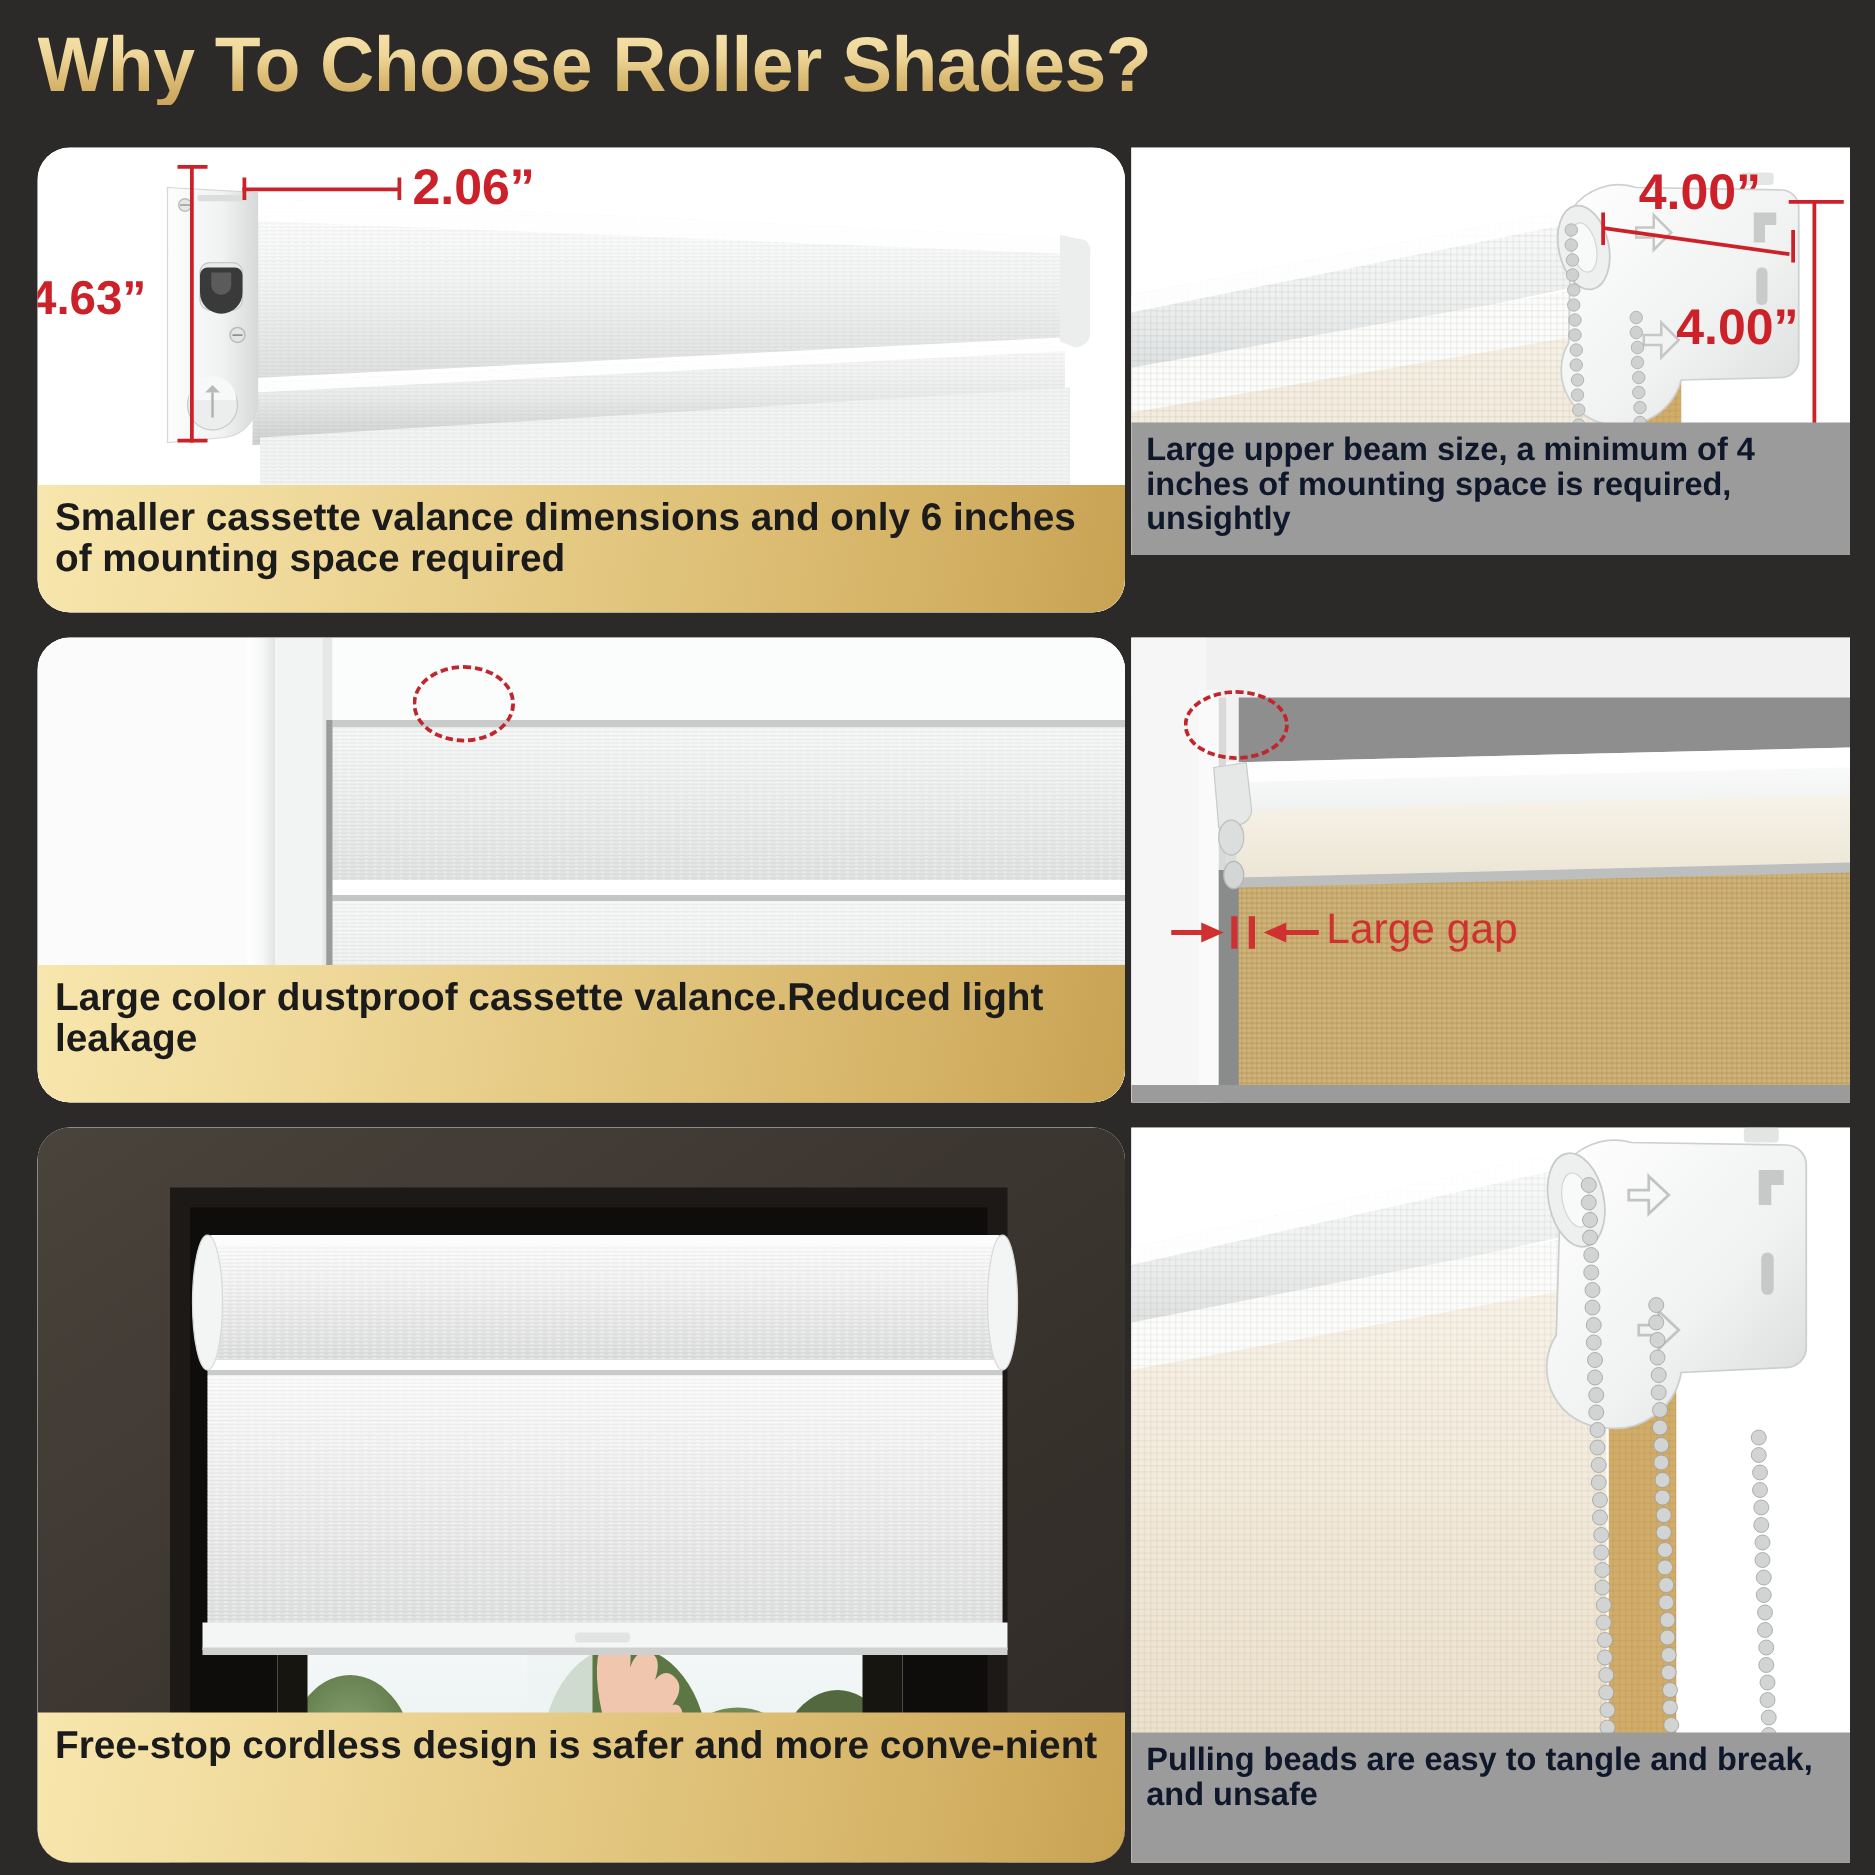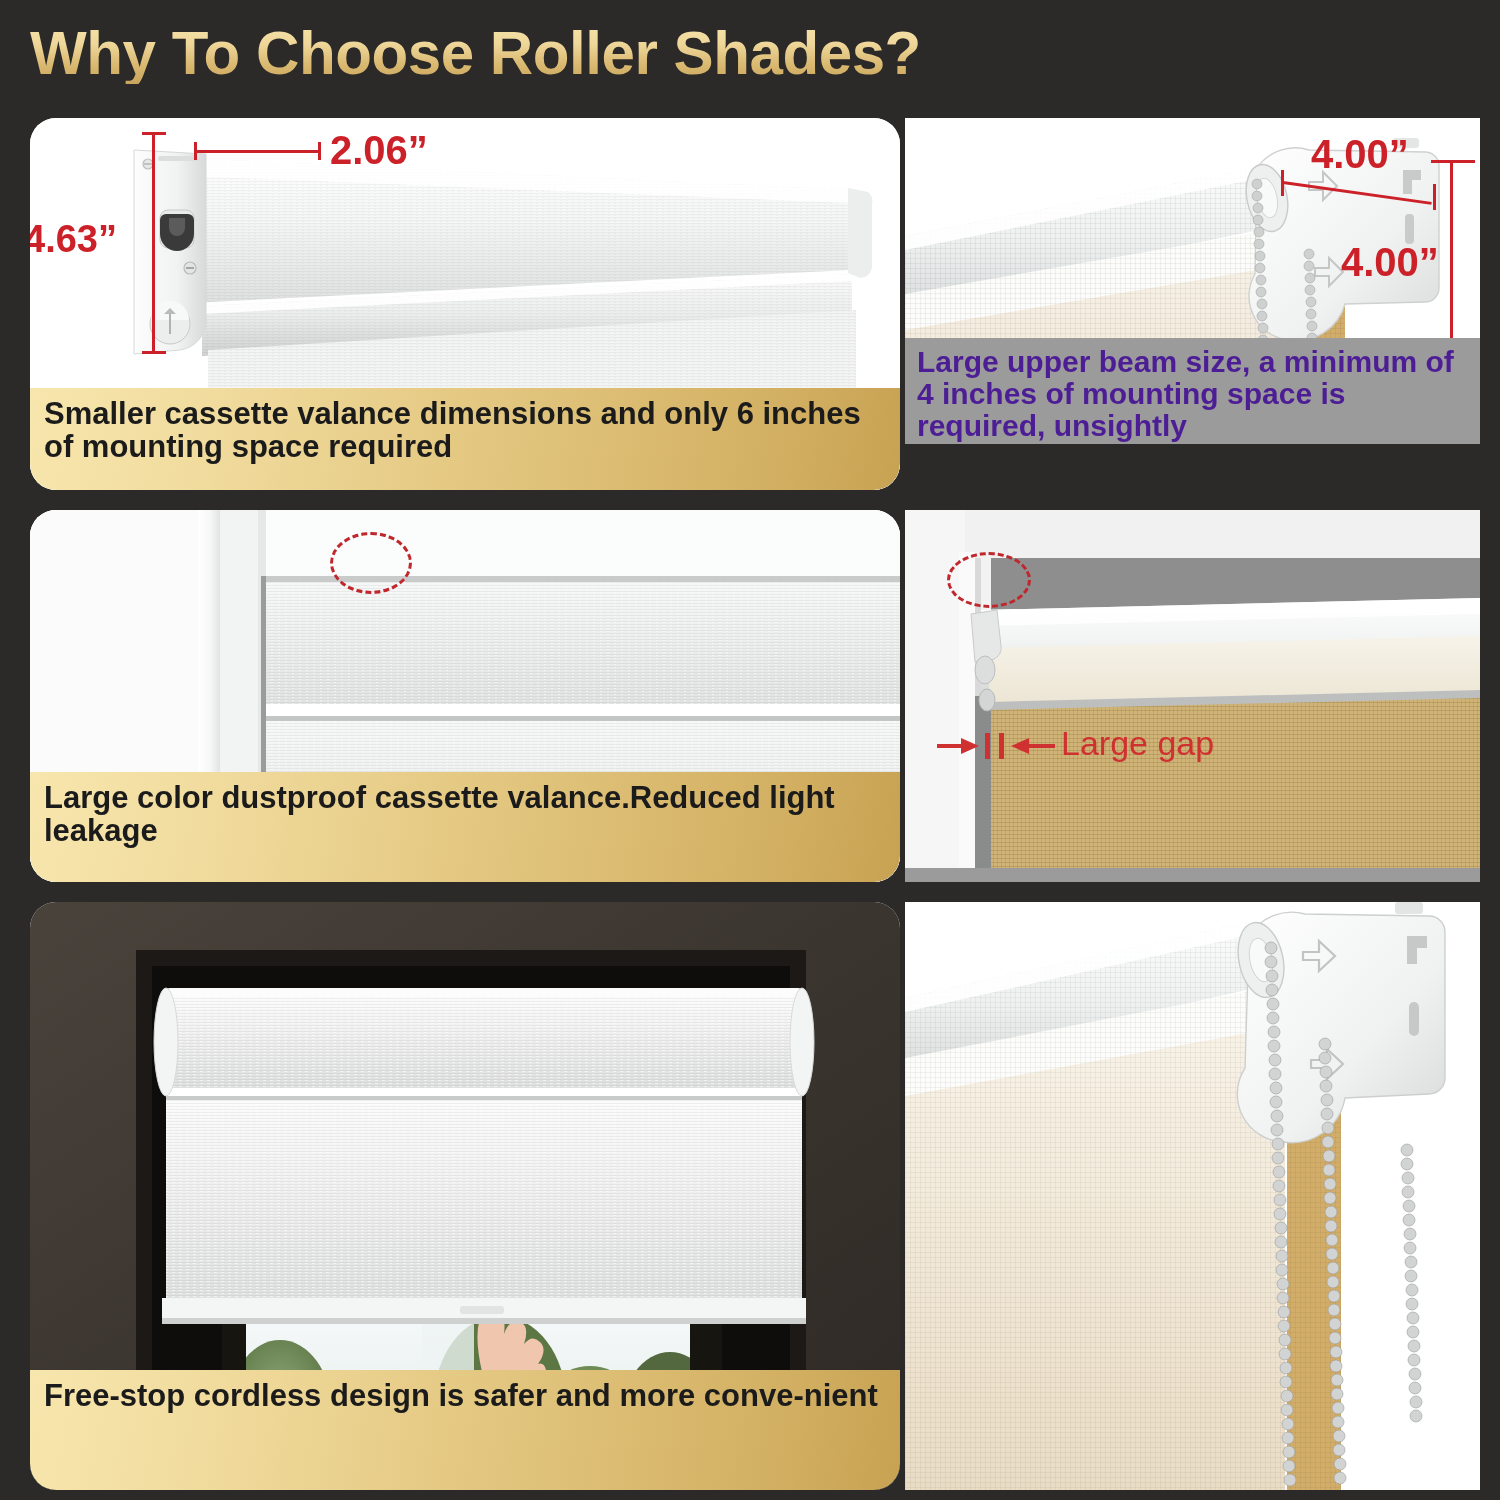"Large upper beam size, a" .cap.gray { color: #4c1d95 -> #0f172a; font-size: 30px -> 26px }
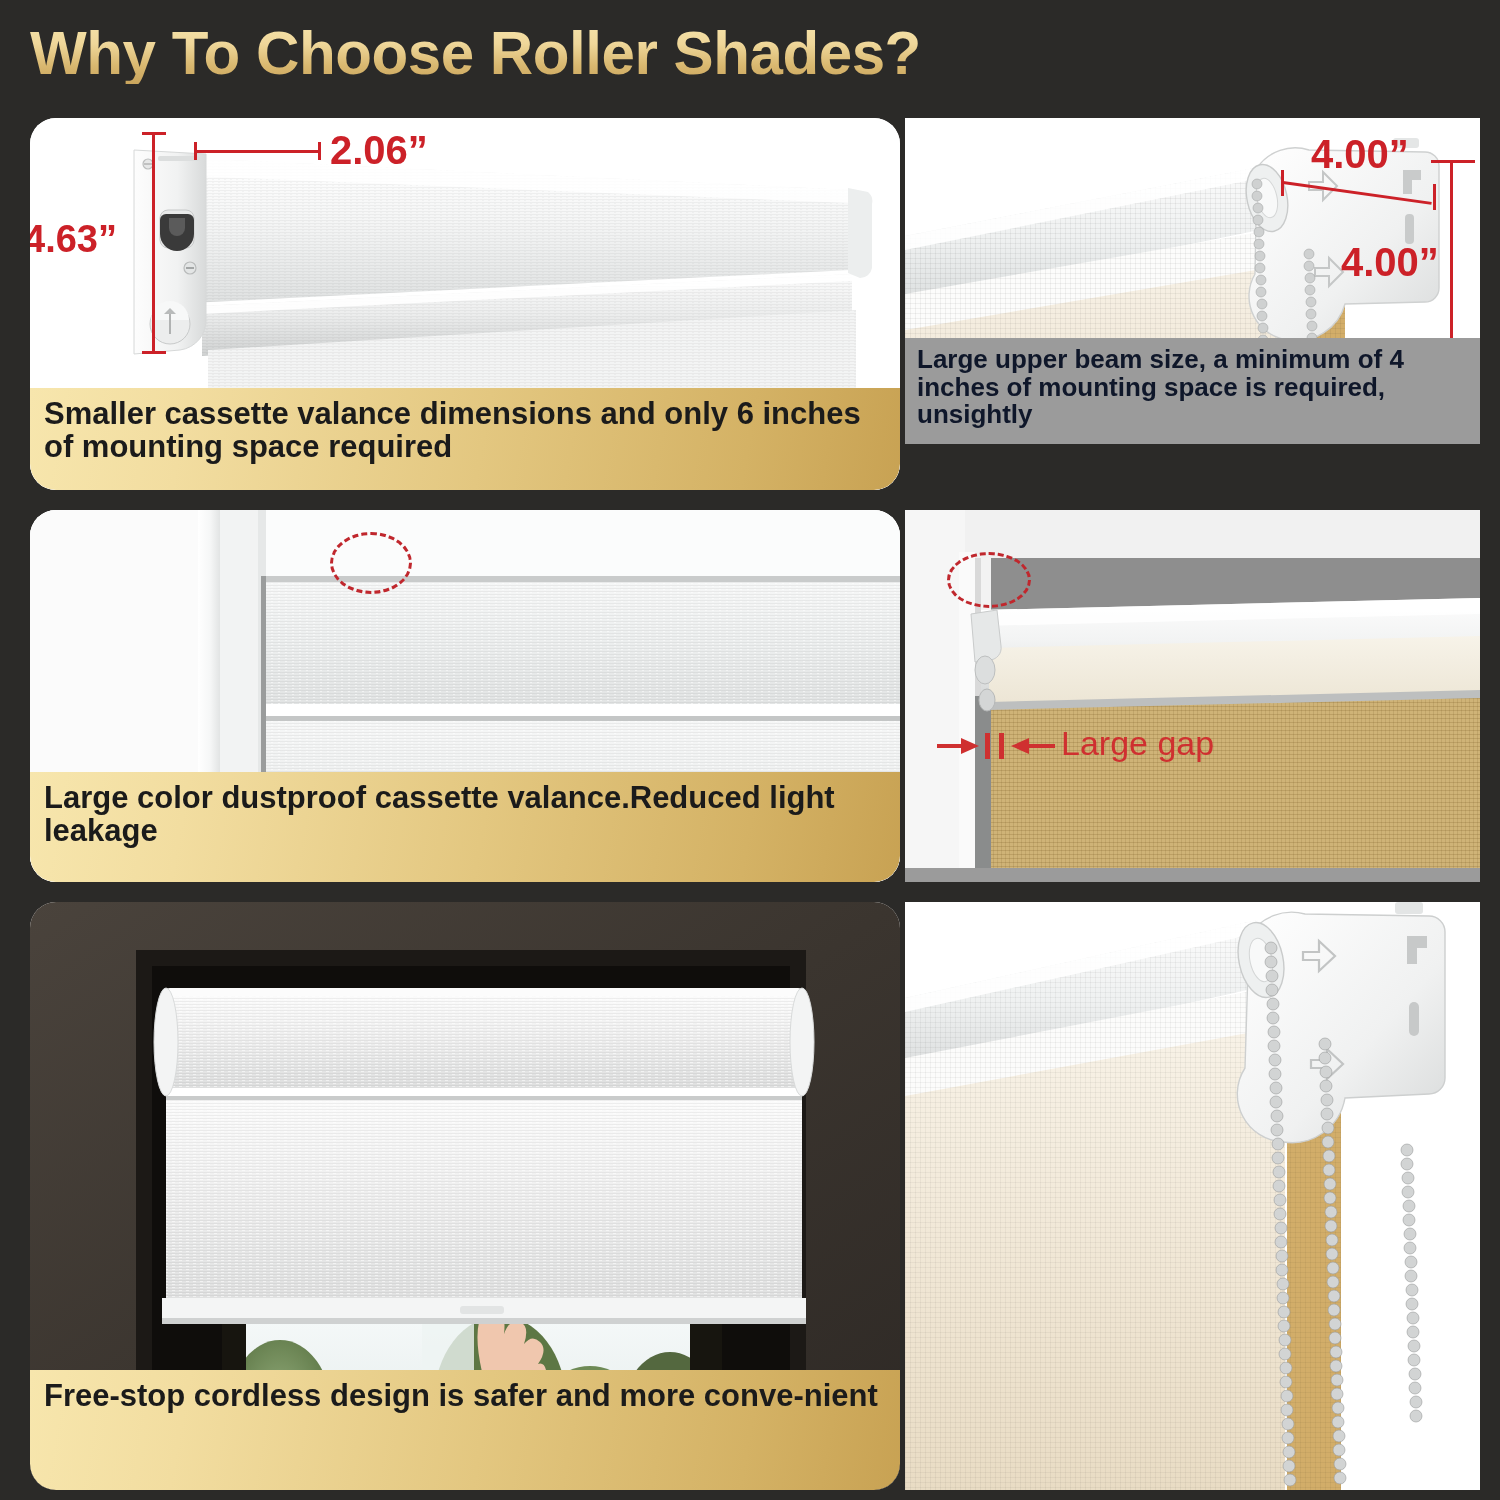"Pulling beads are easy to" div.cap { html: none -> <div>Pulling beads are easy to tangle and break, and unsafe</div> }
